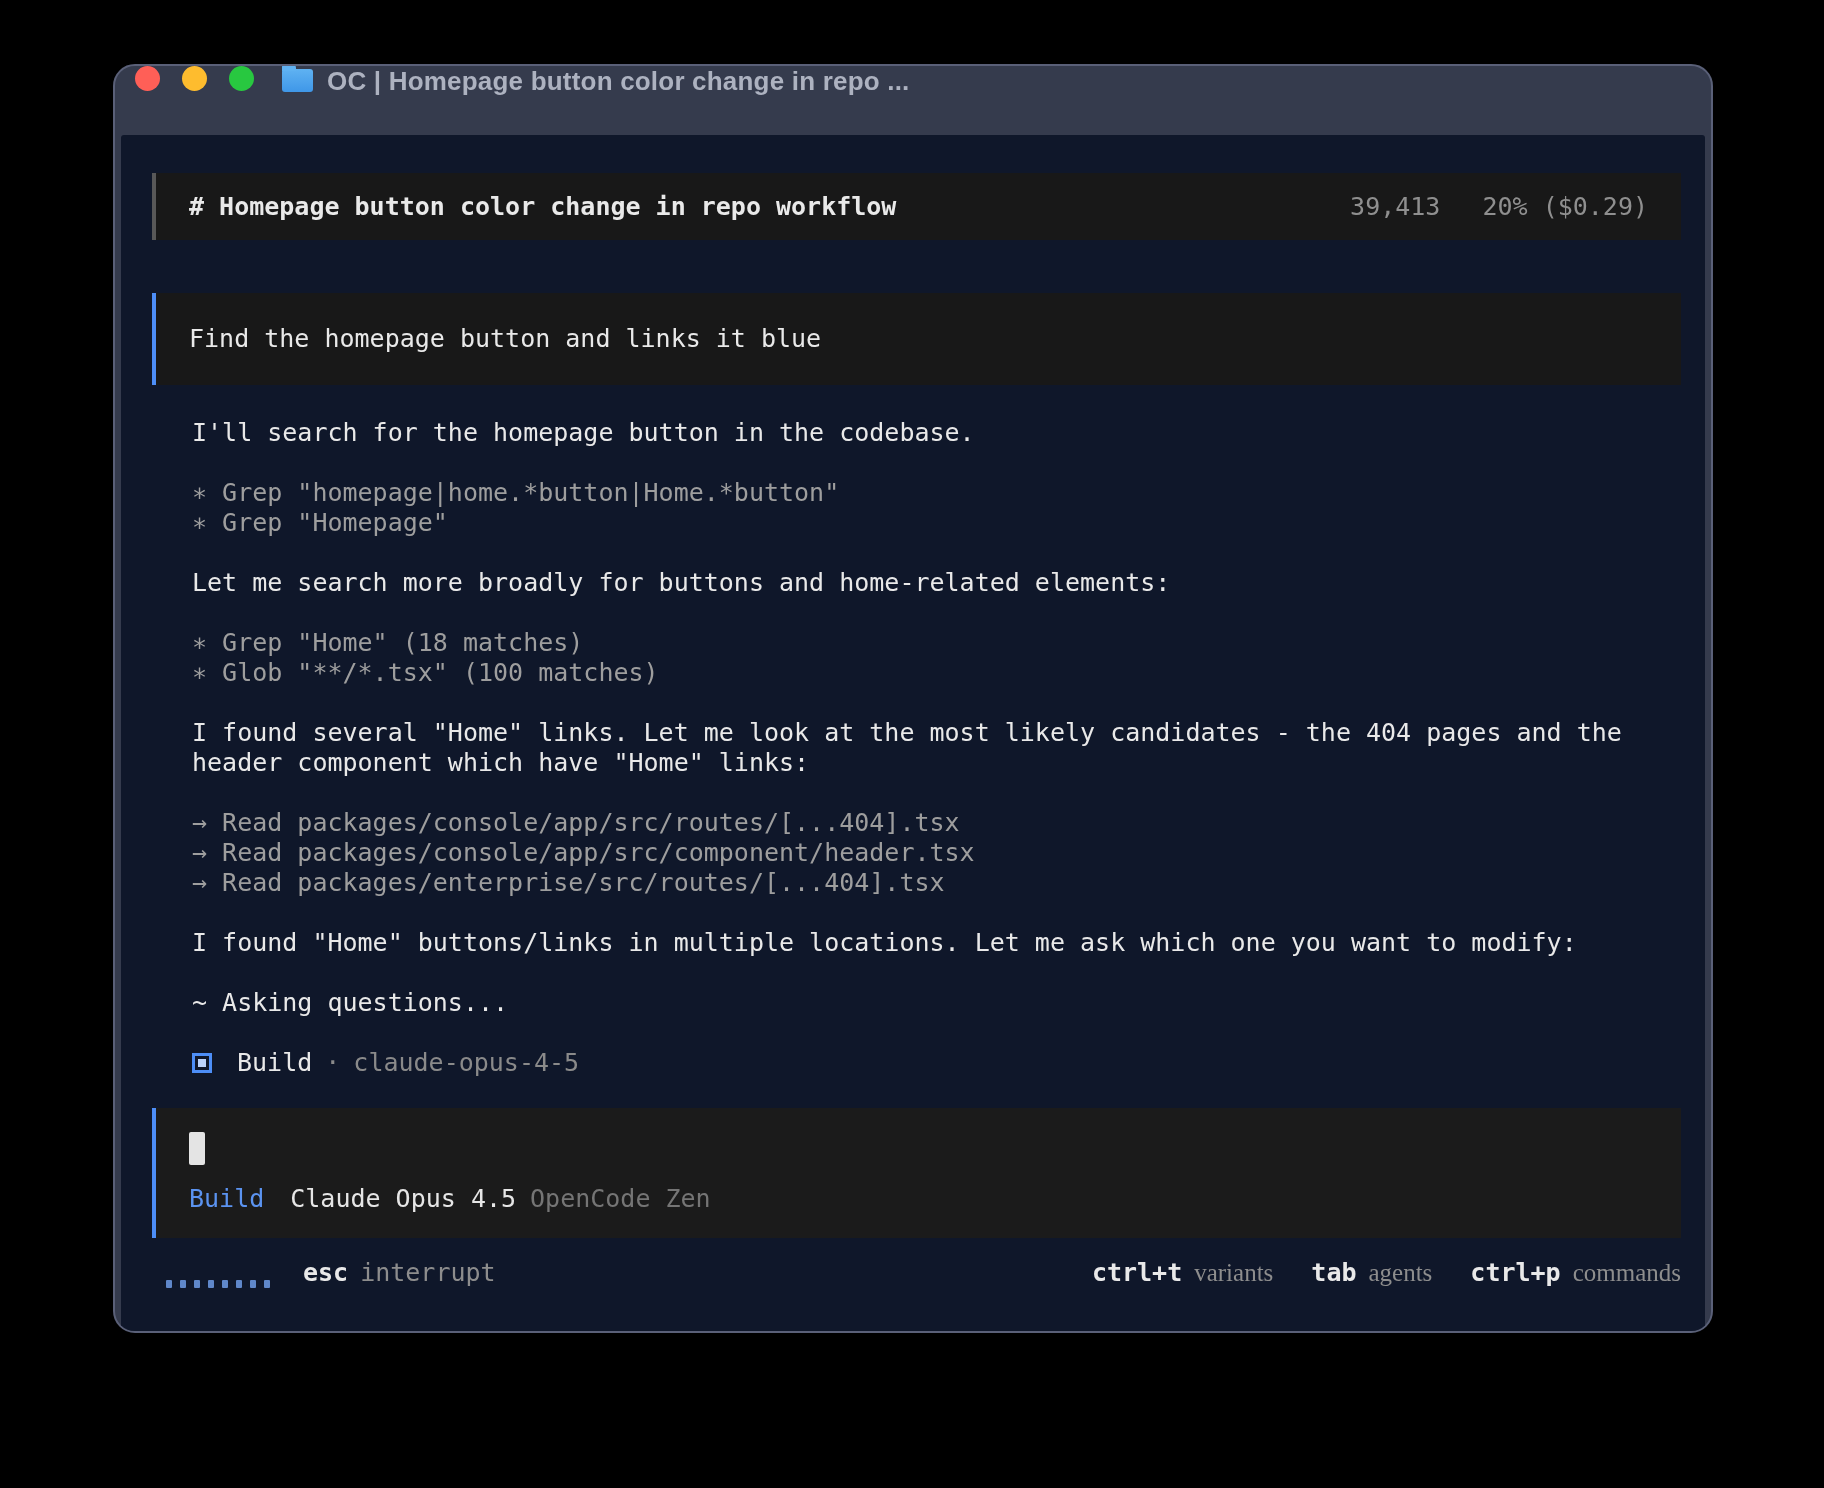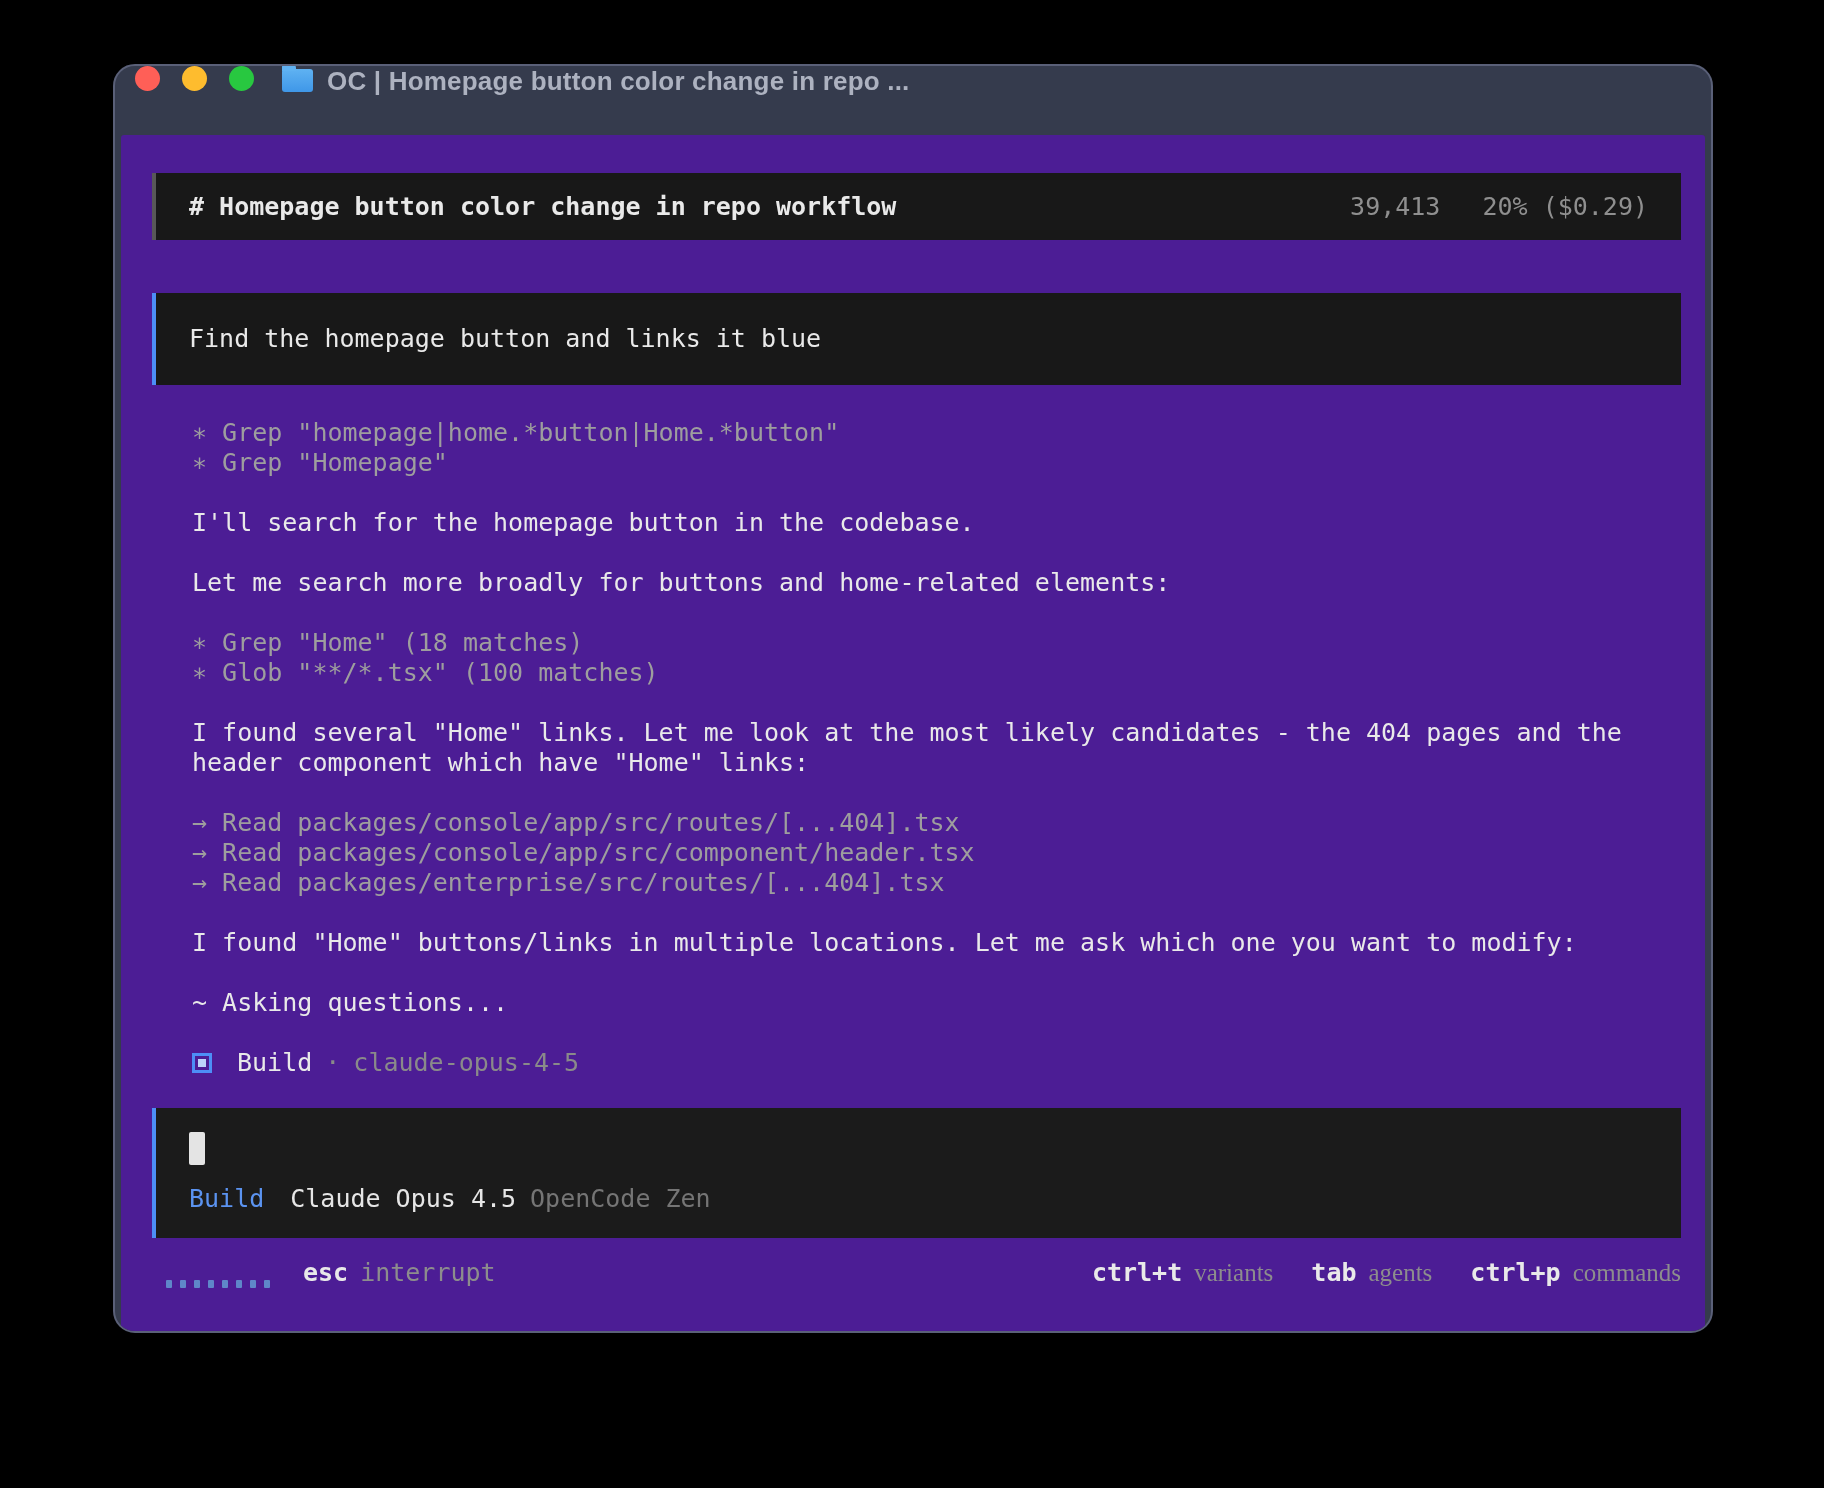"# Homepage button color change" .terminal { background: #4c1d95 -> #0f172a }
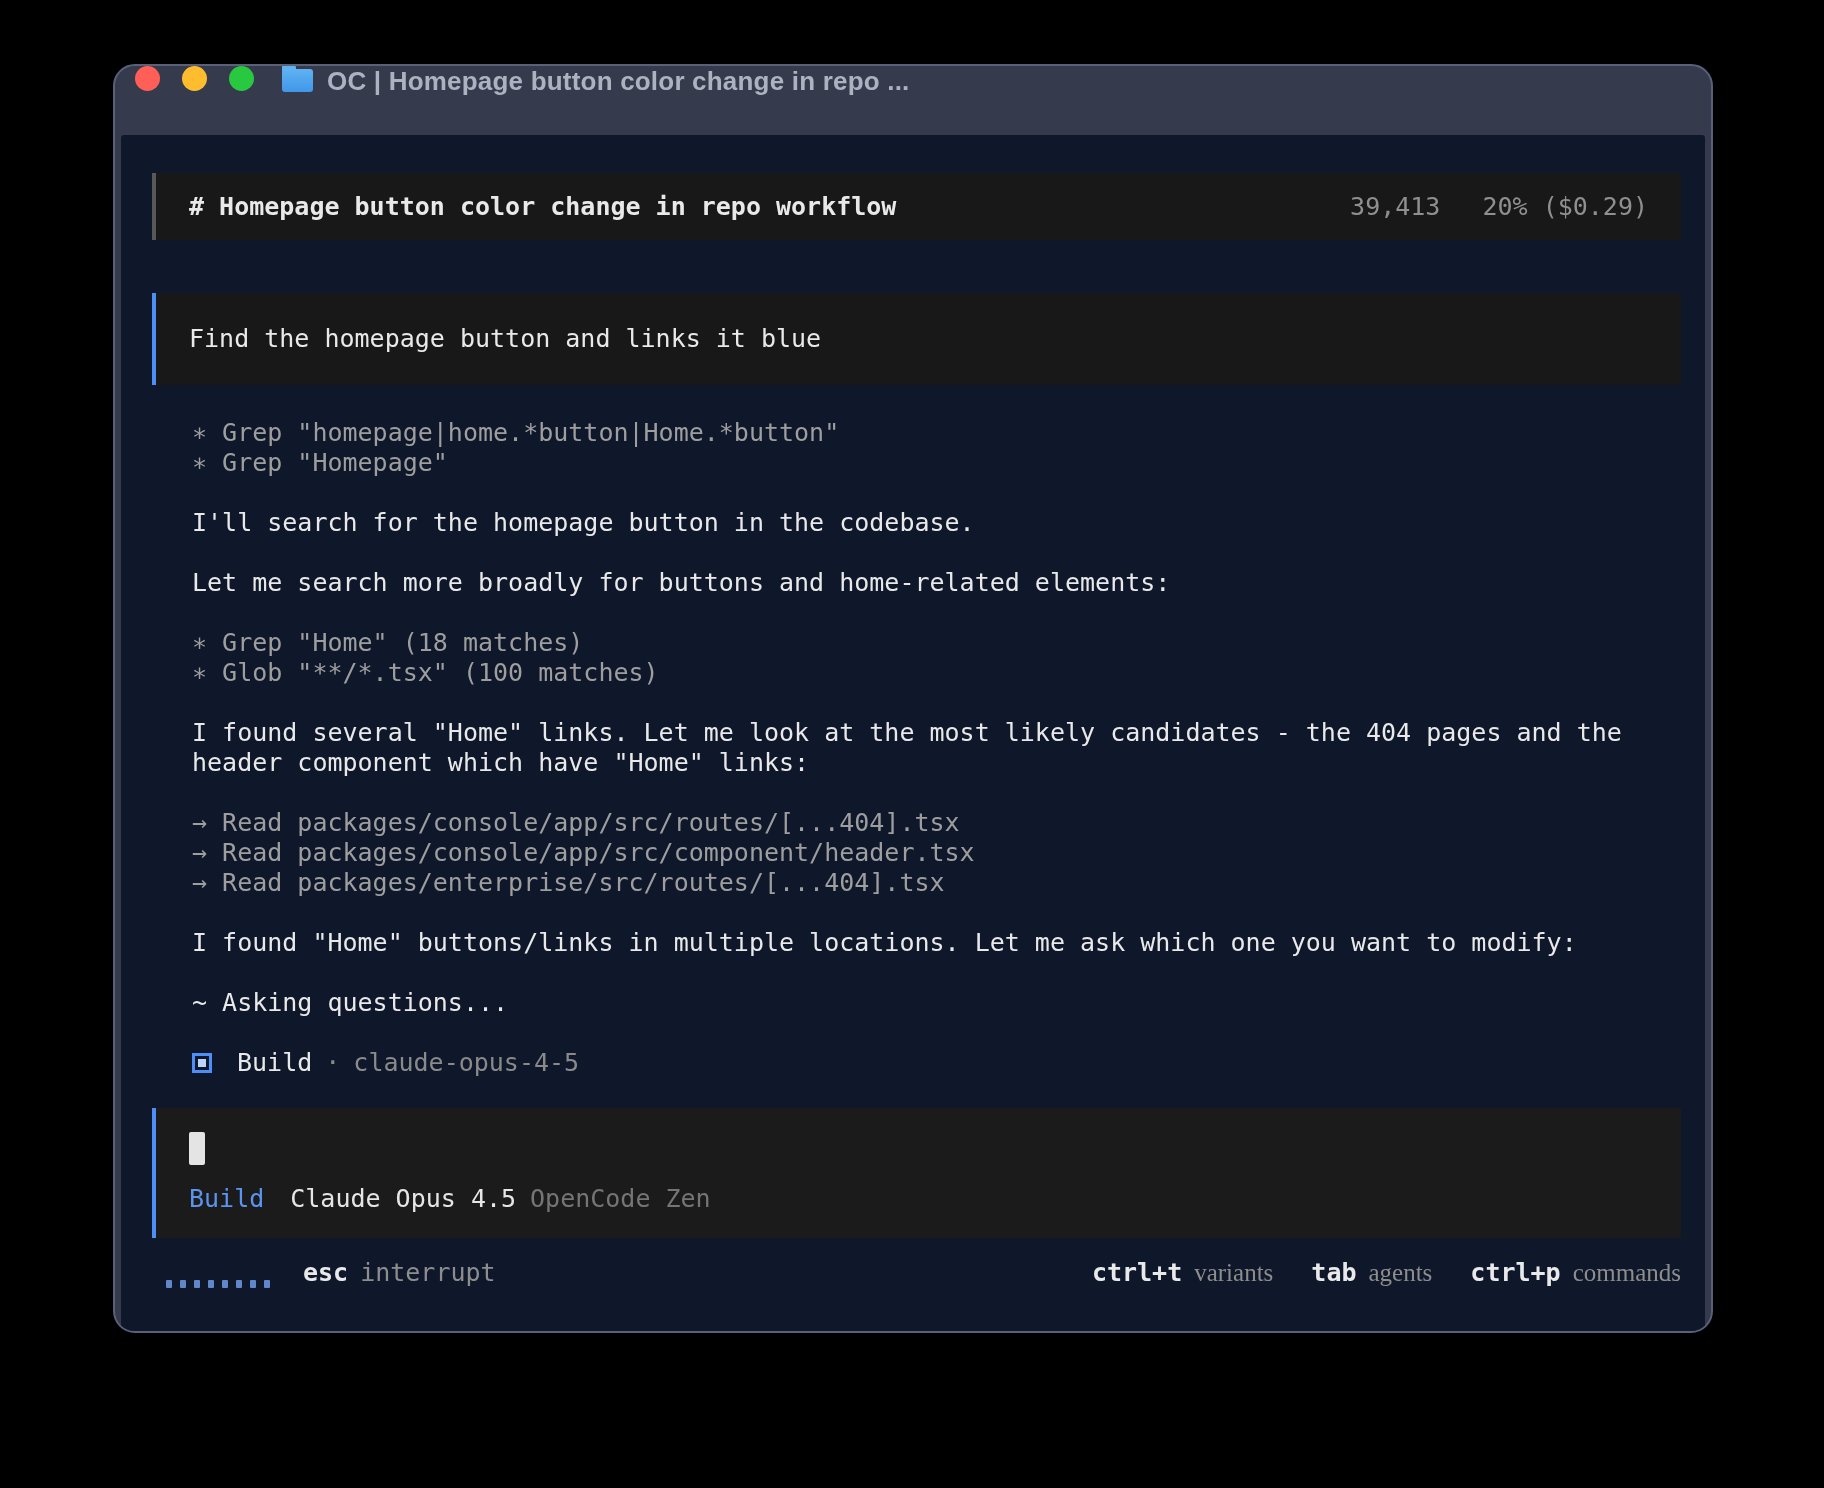"∗ Grep" div.block { order: before "I'll search for the homepage" -> after "I'll search for the homepage" }
